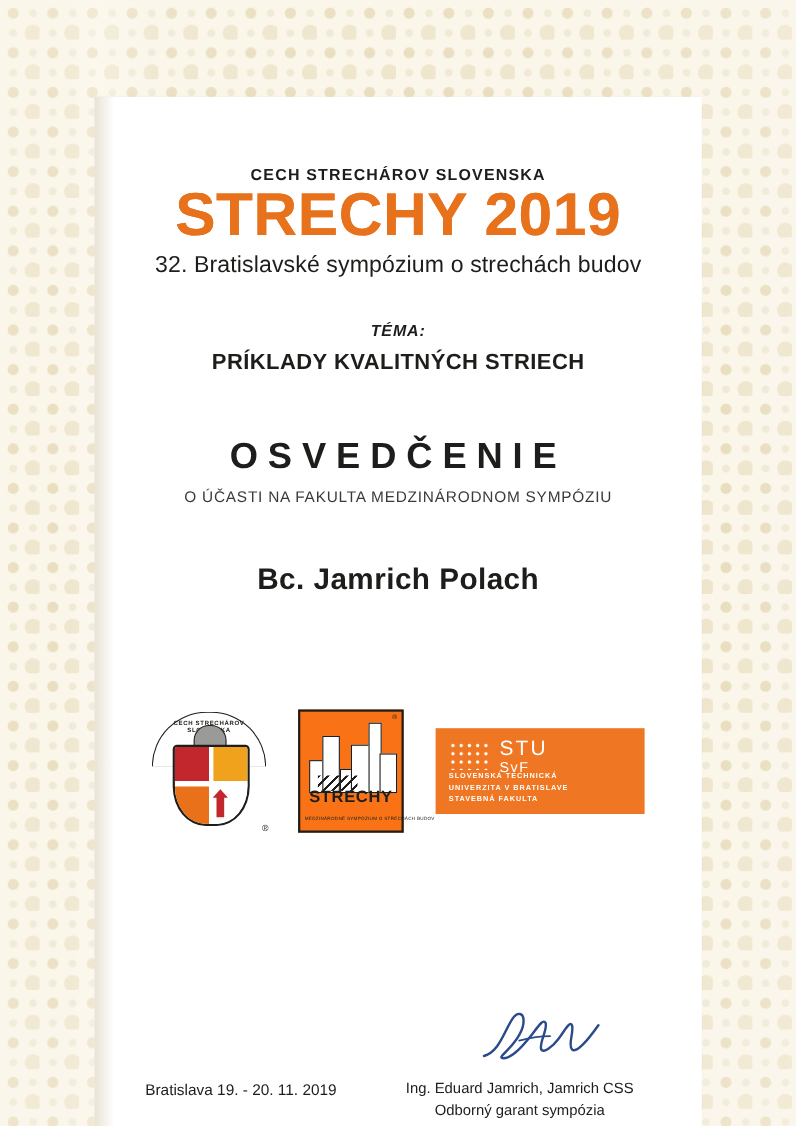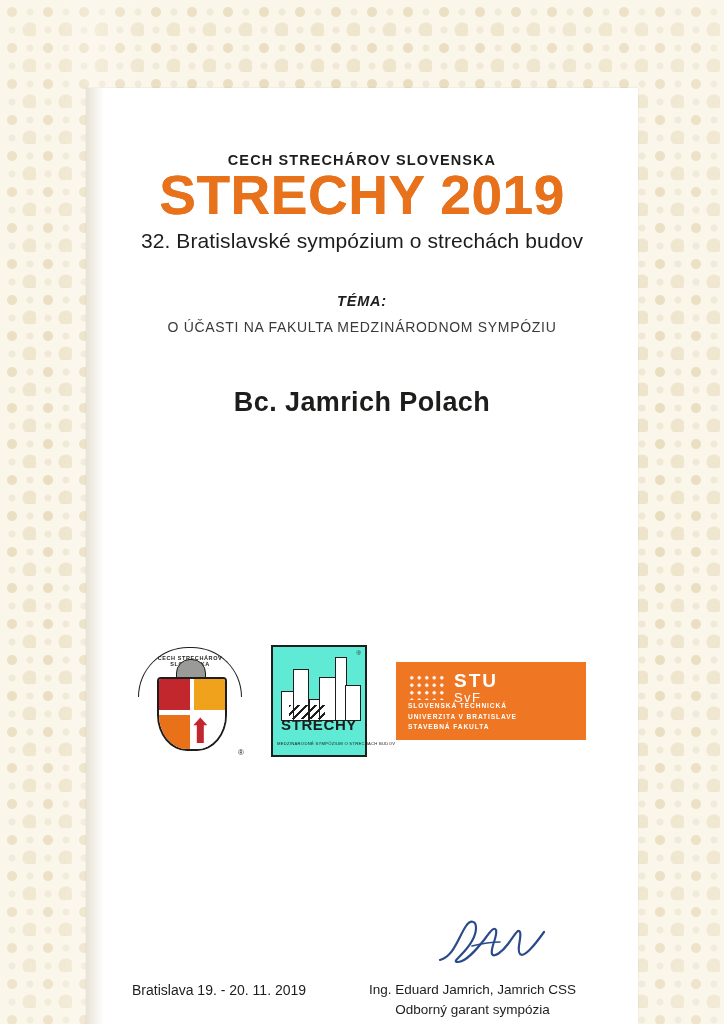"PRÍKLADY KVALITNÝCH STRIECH" div.topic-text { html: none -> <div>PRÍKLADY KVALITNÝCH STRIECH</div> }
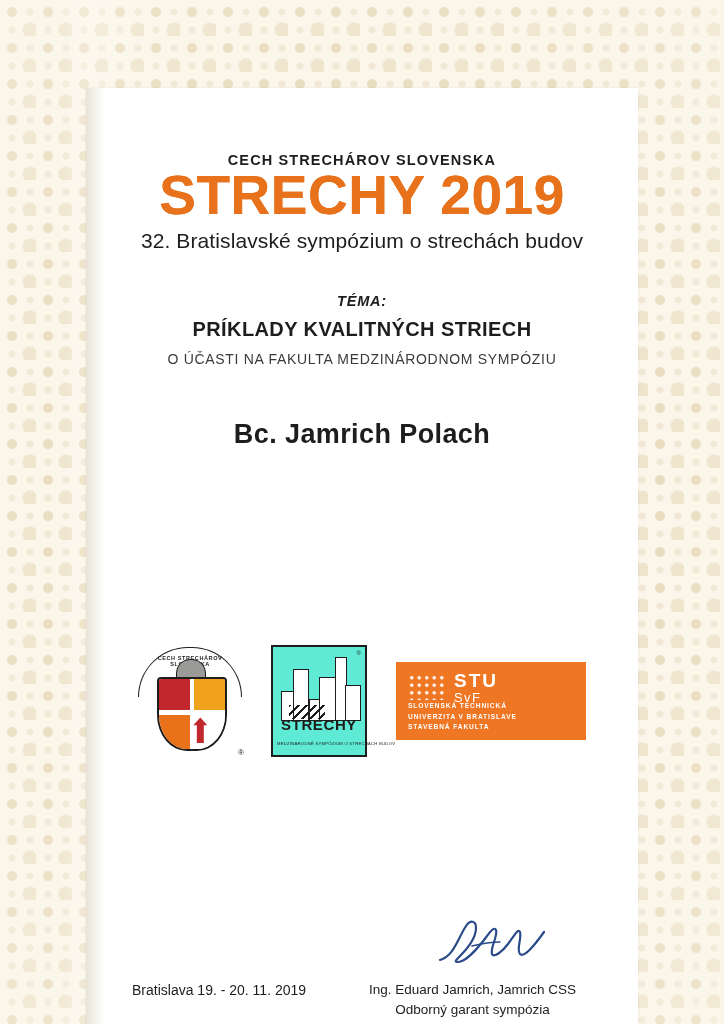"OSVEDČENIE" div.doc-type { html: none -> <div>OSVEDČENIE</div> }
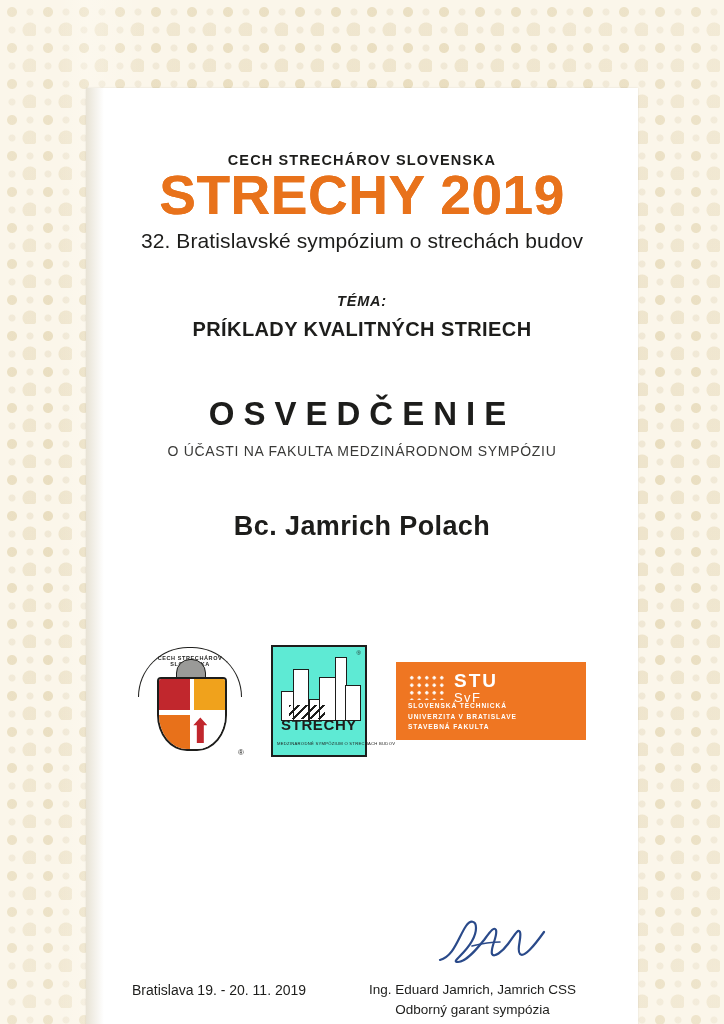"STU" .stu-logo .stu { font-weight: bold -> normal }
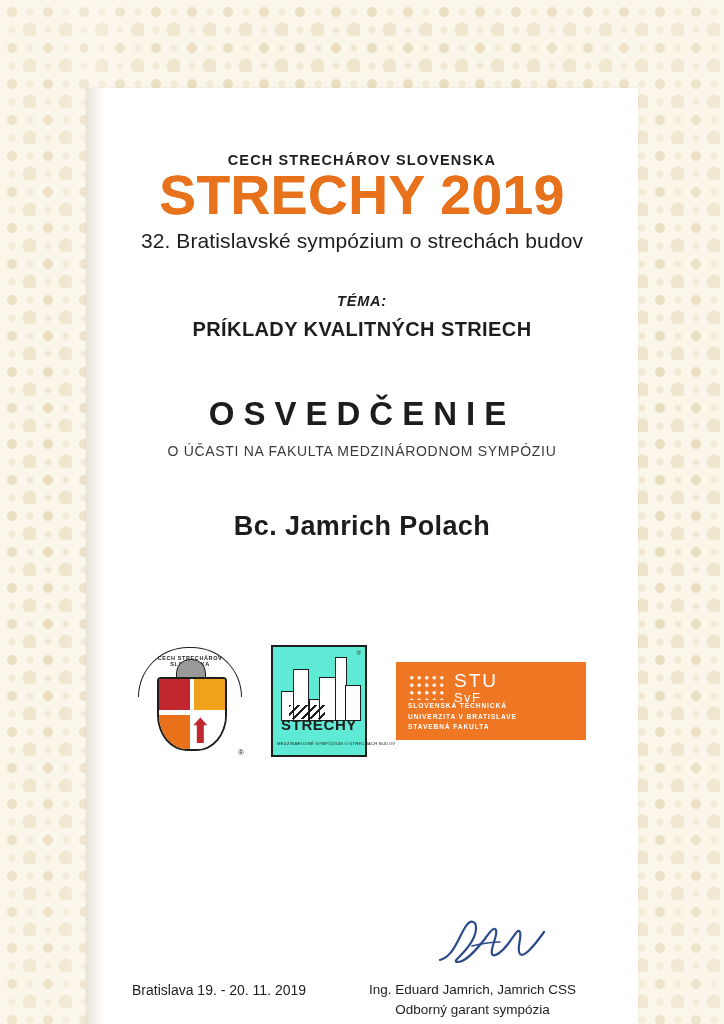"STRECHY" .strechy-logo { background: #5eead4 -> #f97316 }
